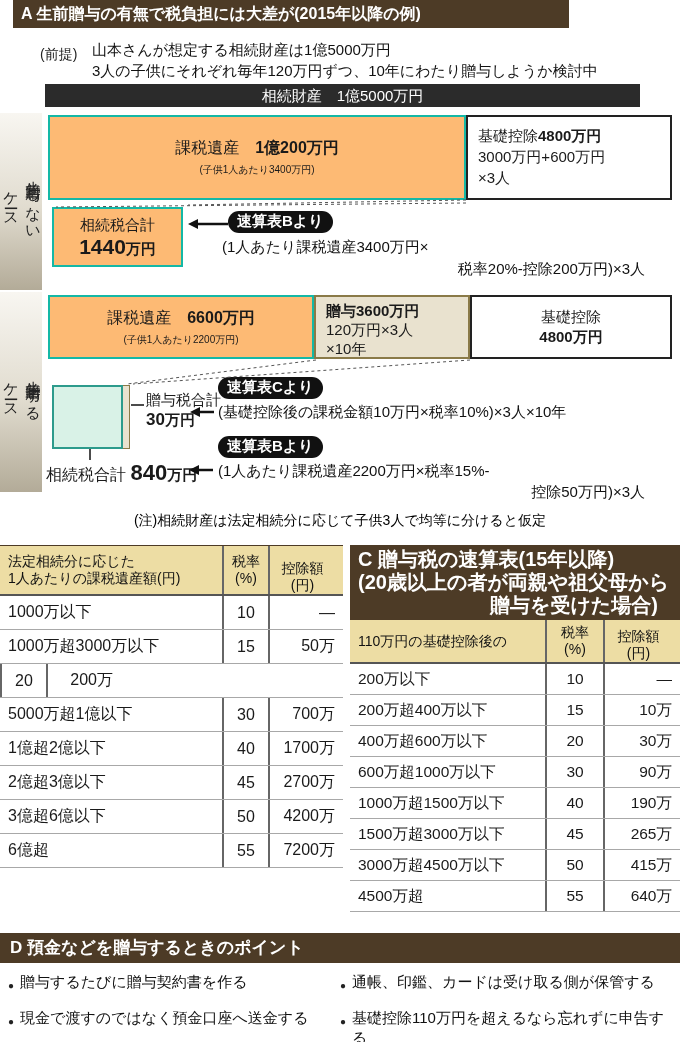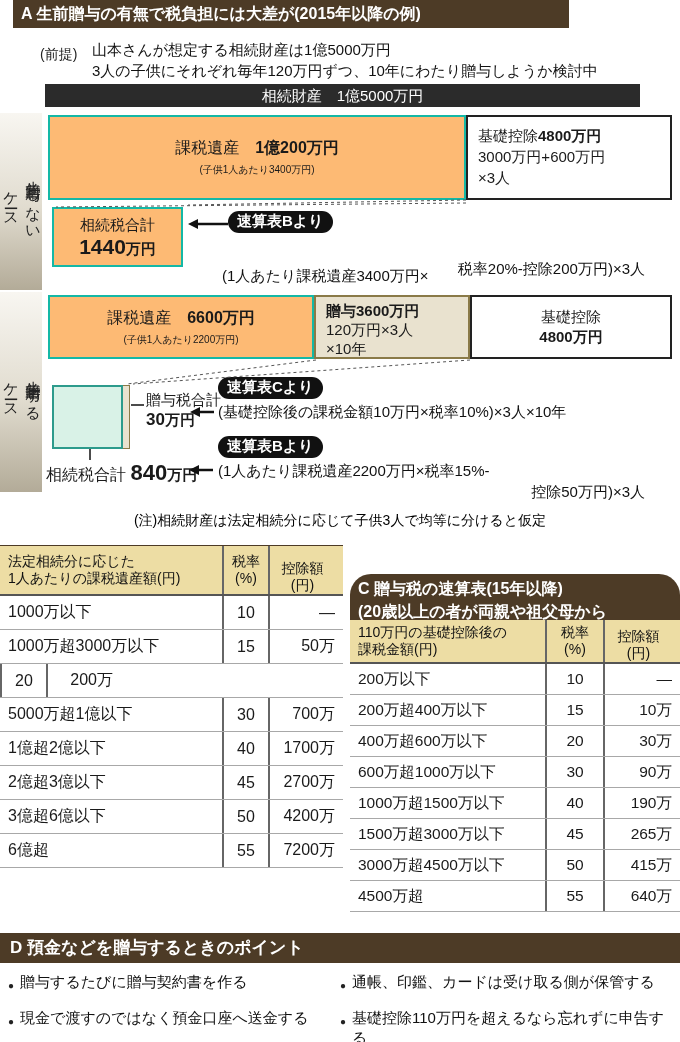"(1人あたり課税遺産3400万円×" .f1a { margin-top: 29px -> none }
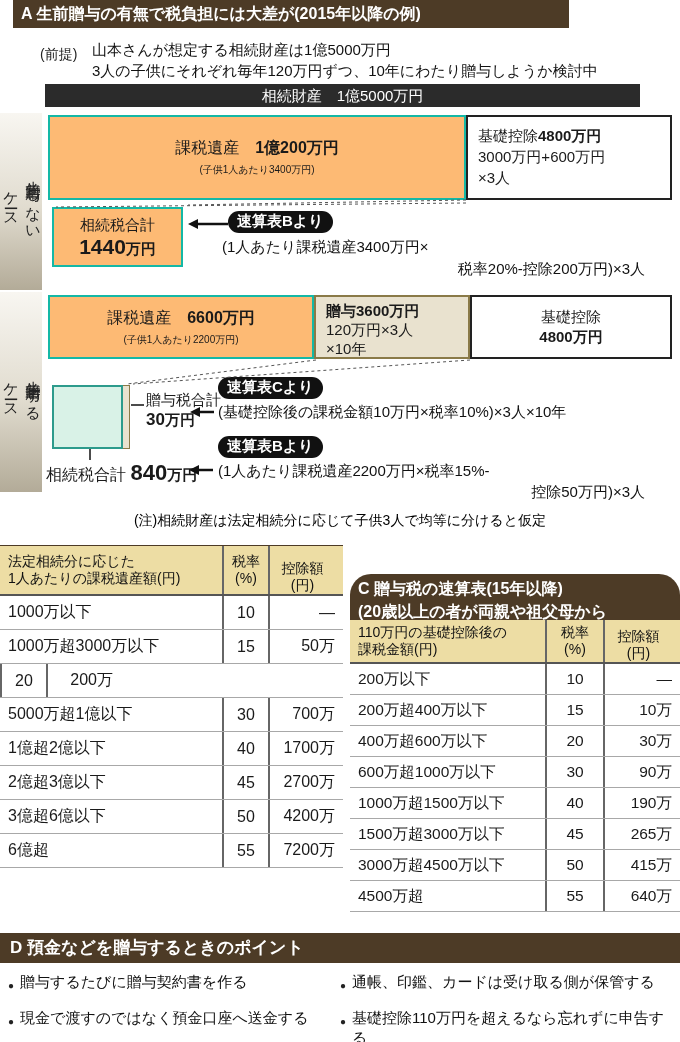"C 贈与税の速算表(15年以降)" .tblC-h { border-radius: 21px -> none; font-size: 16px -> 20px; top: 574px -> 545px }
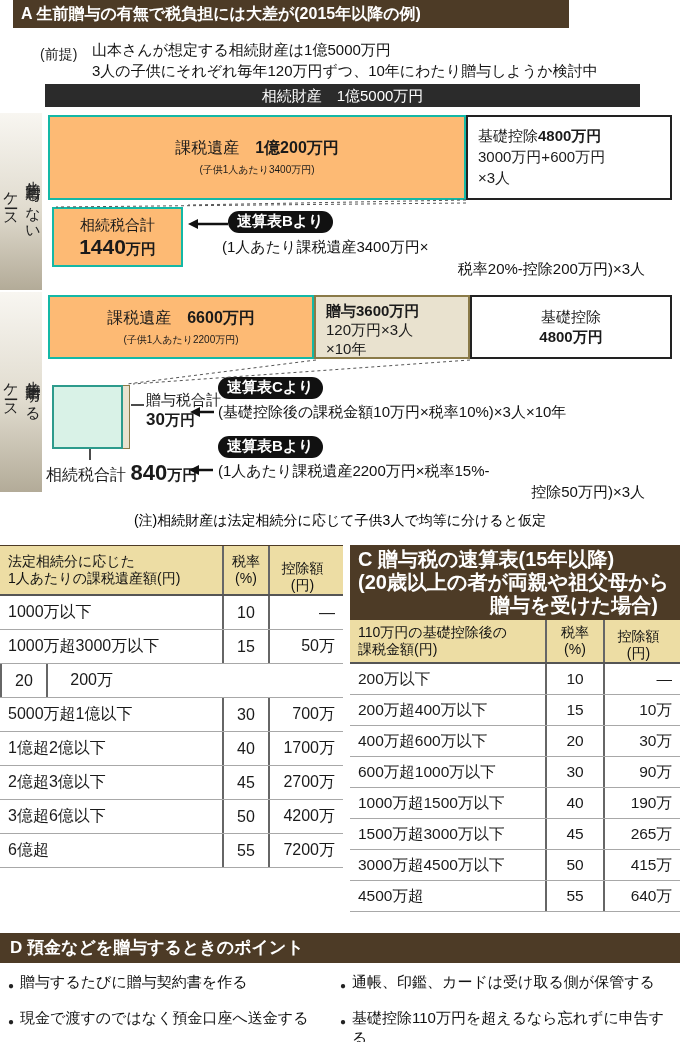"課税金額(円)" div { html: <div>課税金額(円)</div> -> none }
